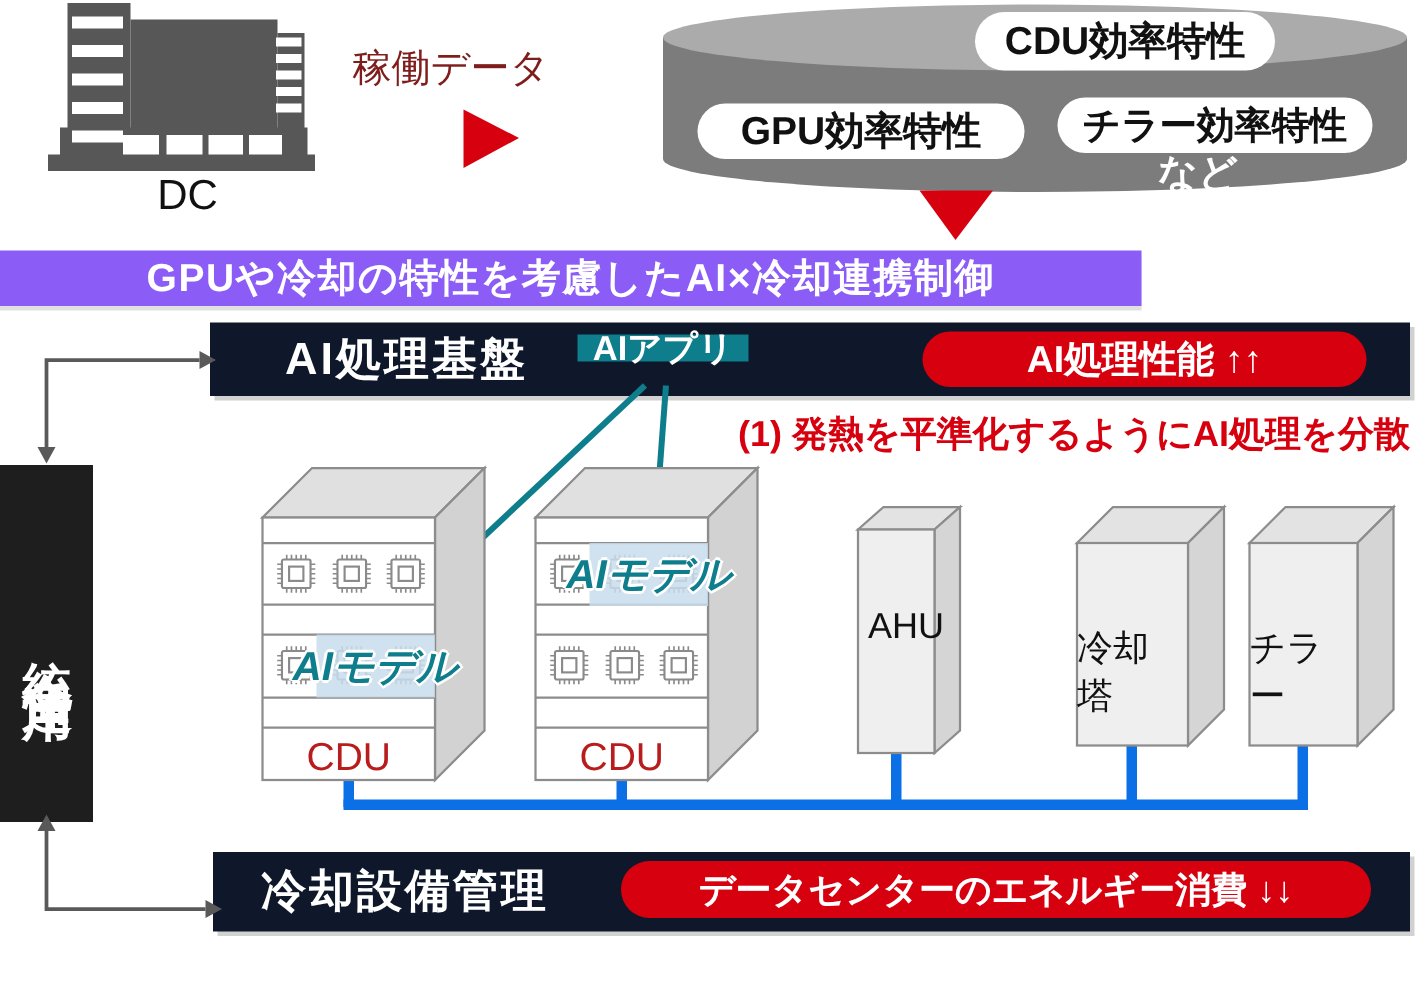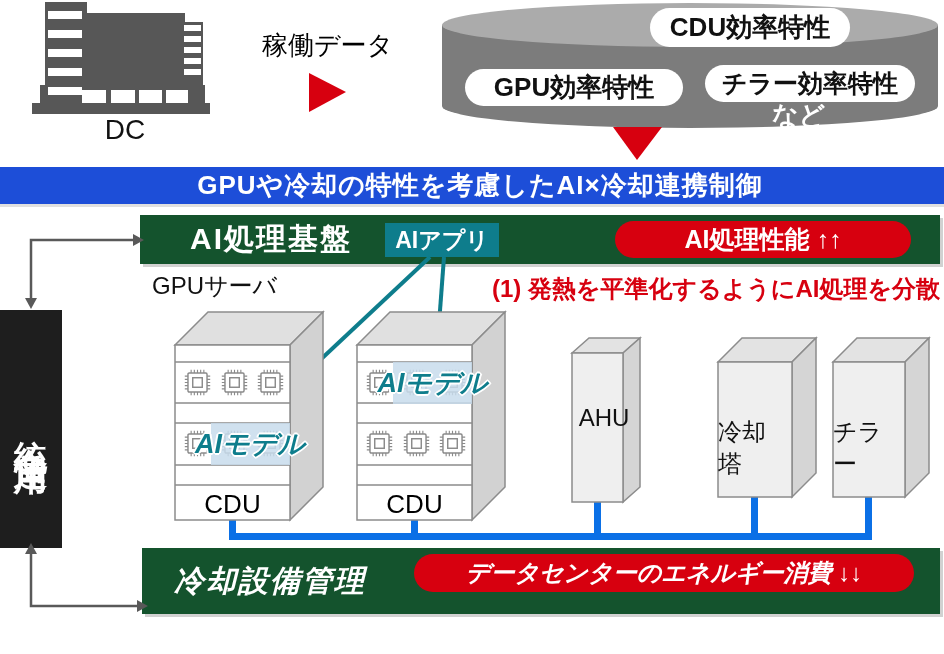"稼働データ" .flow-label { color: #000000 -> #7f1d1d; left: 262px -> 235px }
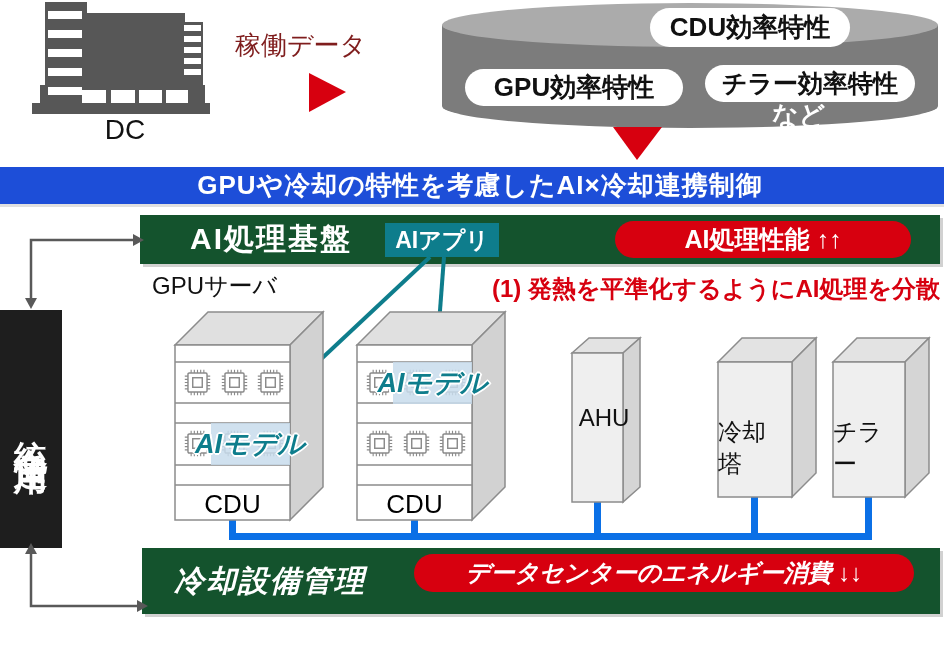"GPUや冷却の特性を考慮したAI×冷却連携制御" .banner { background: #1d4ed8 -> #8b5cf6; padding-left: 16px -> none; width: 928px -> 761px }
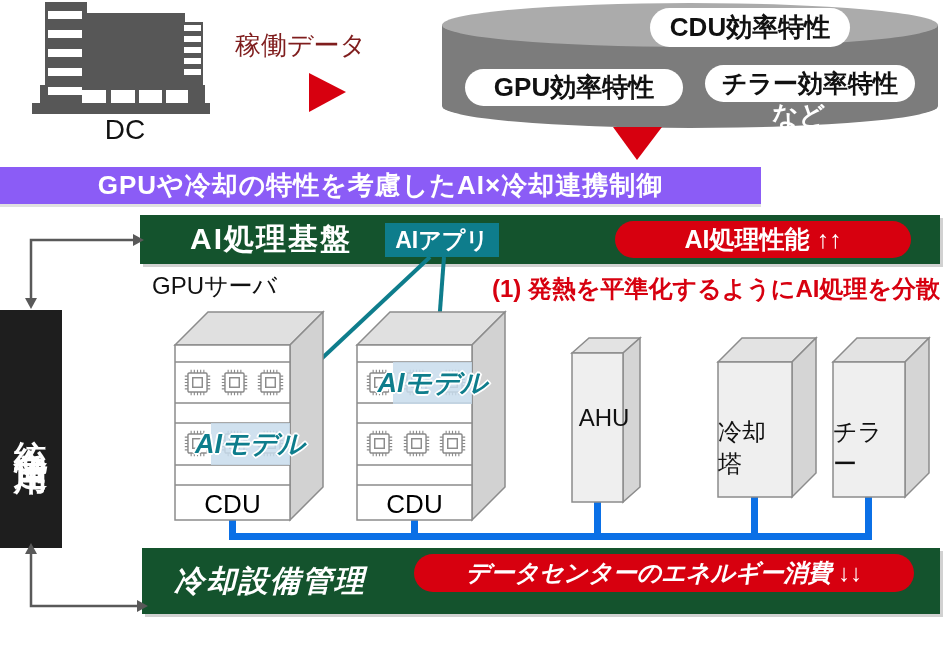"AI処理基盤" .dark-bar { background: #14532d -> #0f172a }
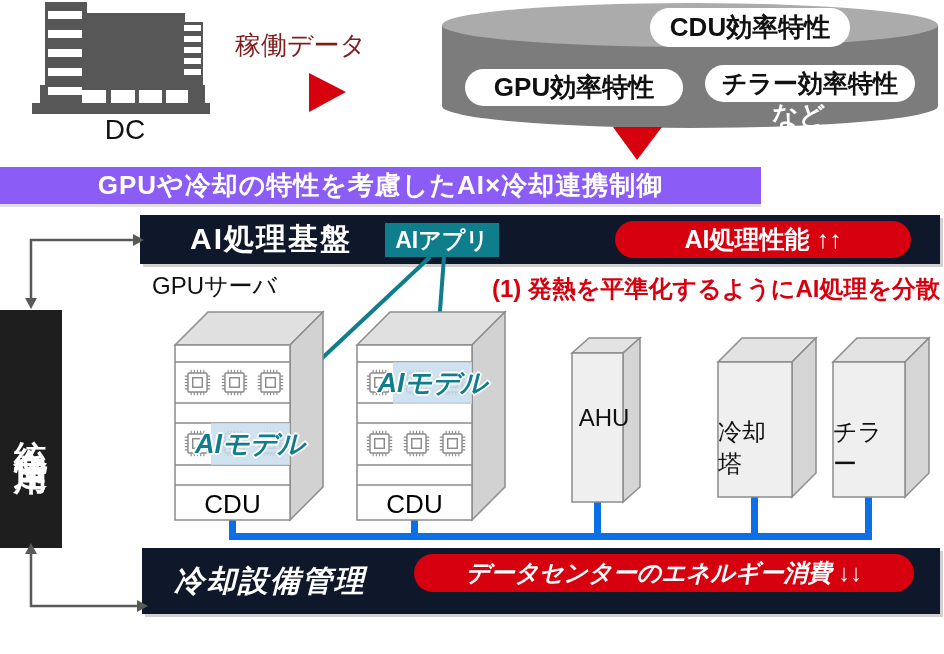"AIアプリ" .badge-teal { height: 34px -> 18px }
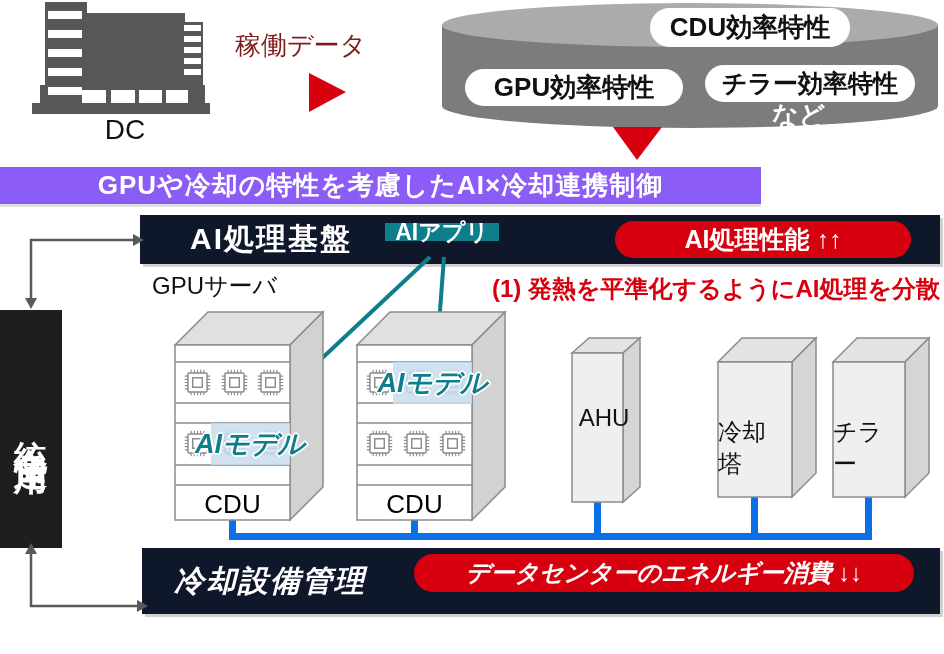"GPUサーバ" div.abs { html: <div>GPUサーバ</div> -> none }
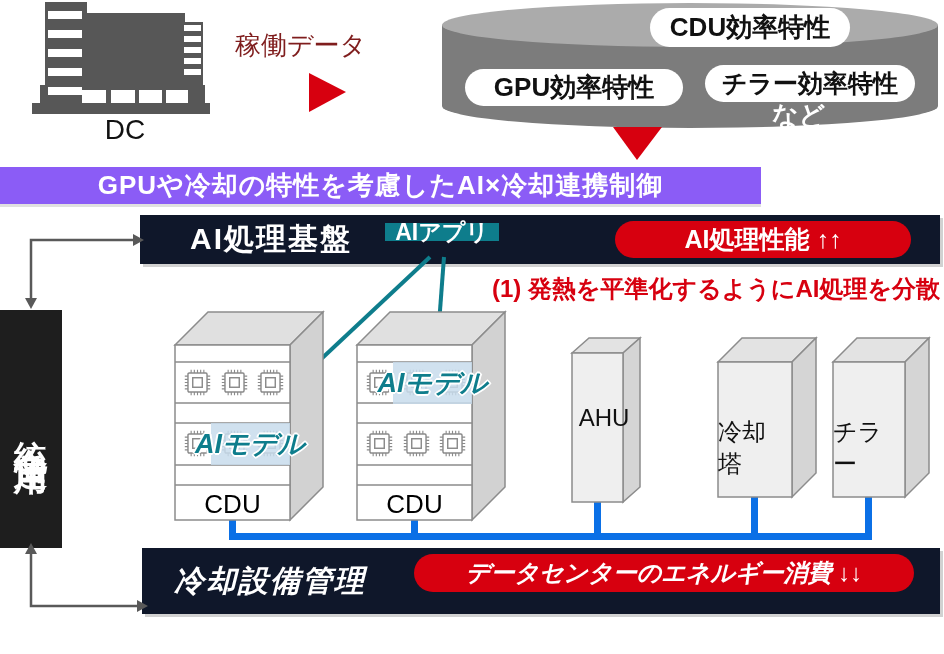"CDU" .cdu-label { color: #000000 -> #b91c1c }
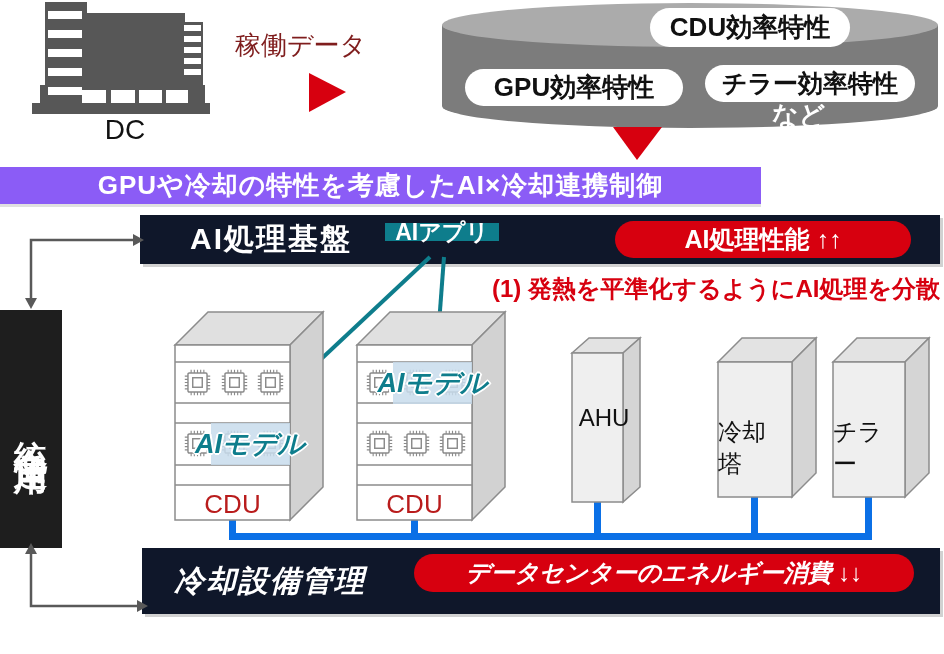"冷却設備管理" .bar-bottom { font-style: italic -> none; height: 66px -> 53px; top: 548px -> 568px }
